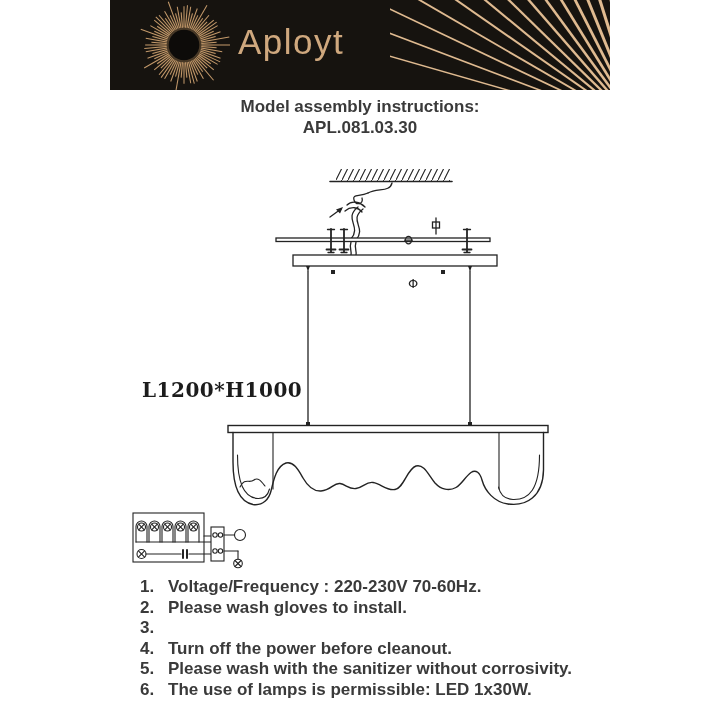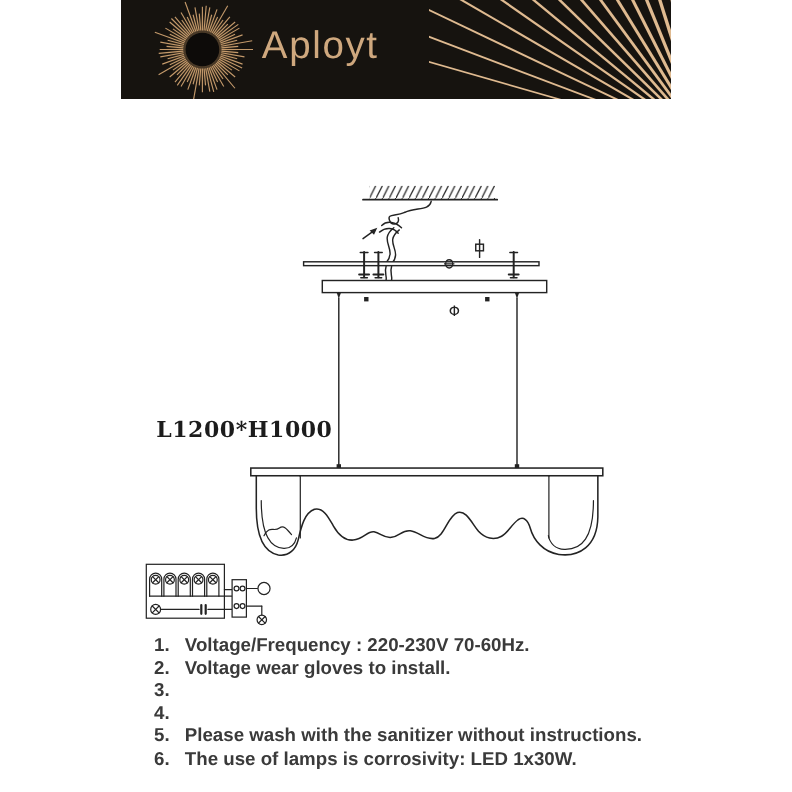"Model assembly instructions:" div.title { html: none -> <div> <div>Model assembly instructions:</div> <div>APL.081.03.30</div> </div> }
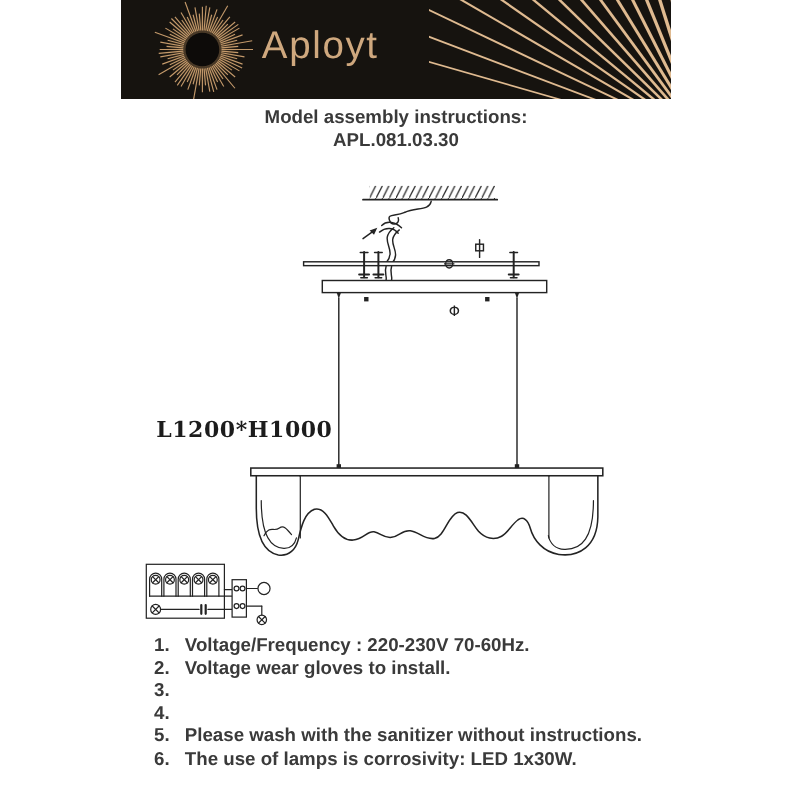"Voltage wear gloves to install." span { text: Voltage wear -> Please wash }
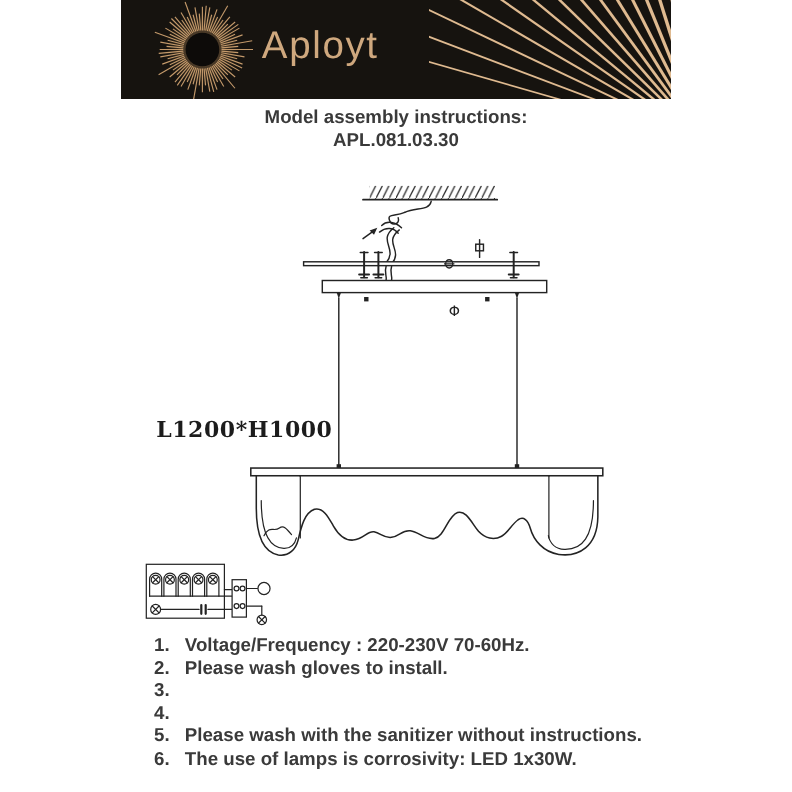"Turn off the power before" span { html: none -> <span>Turn off the power before cleanout.</span> }
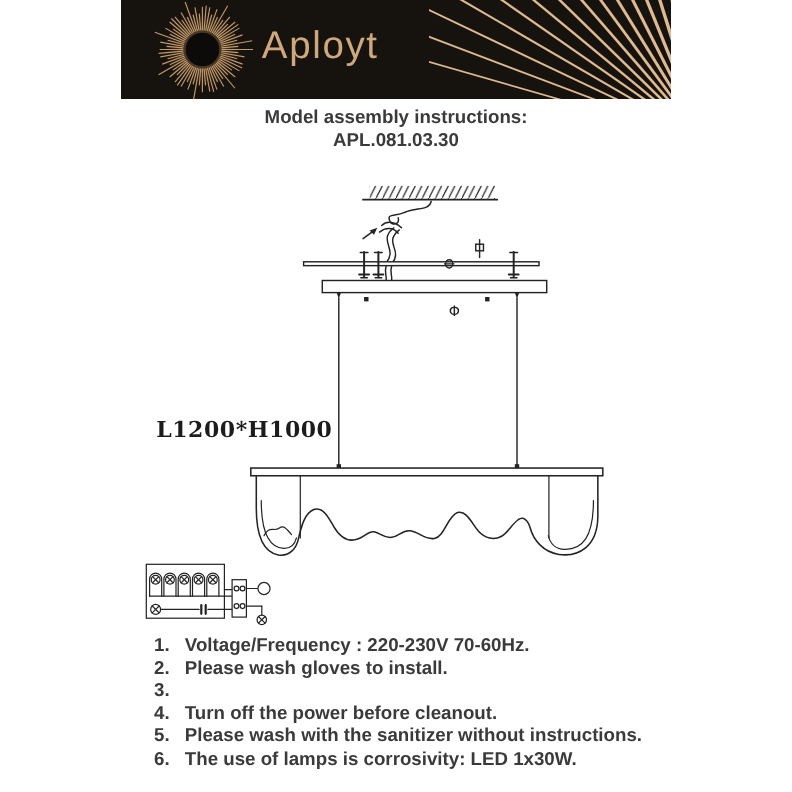"Please wash with the sanitizer" span { text: instructions -> corrosivity }
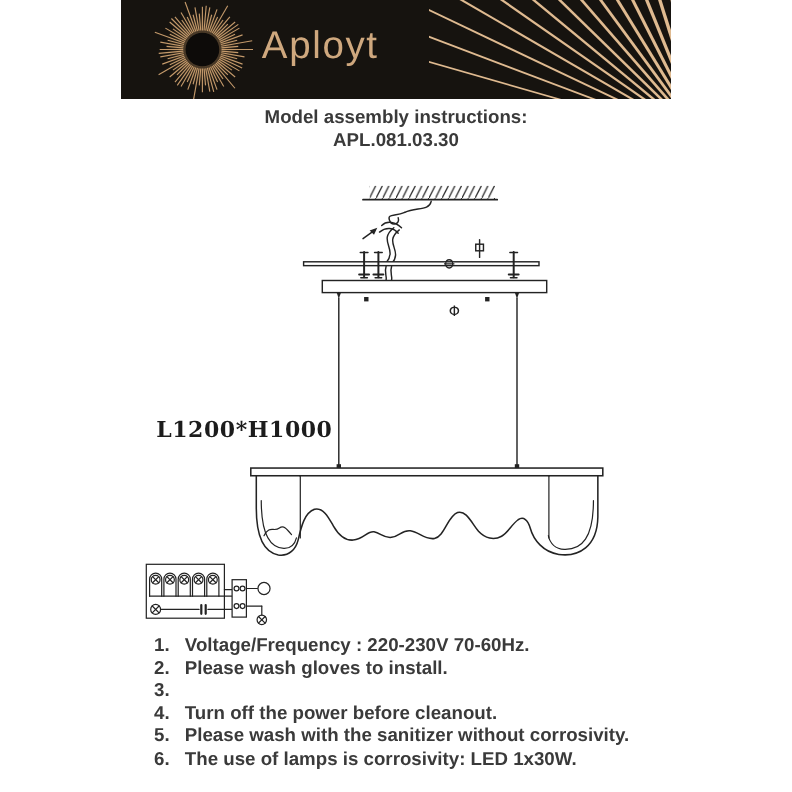"The use of lamps is" span { text: corrosivity -> permissible }
